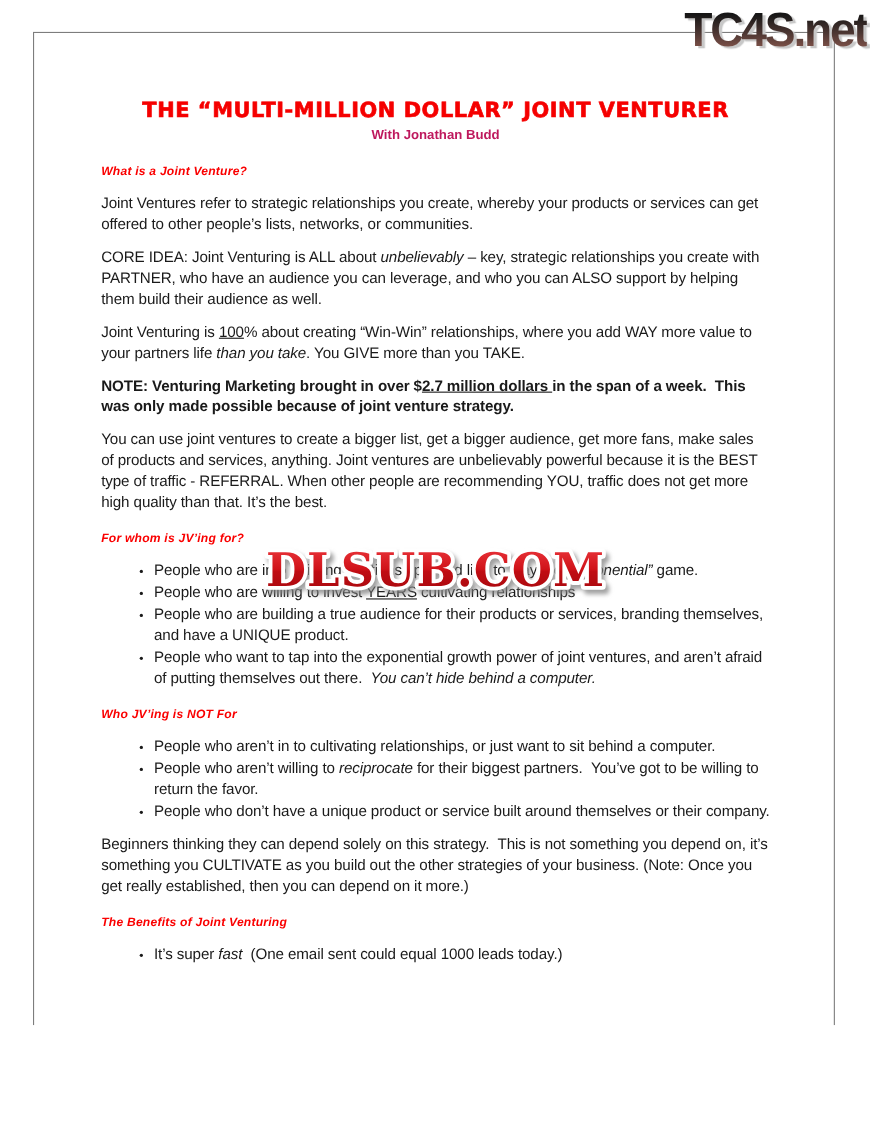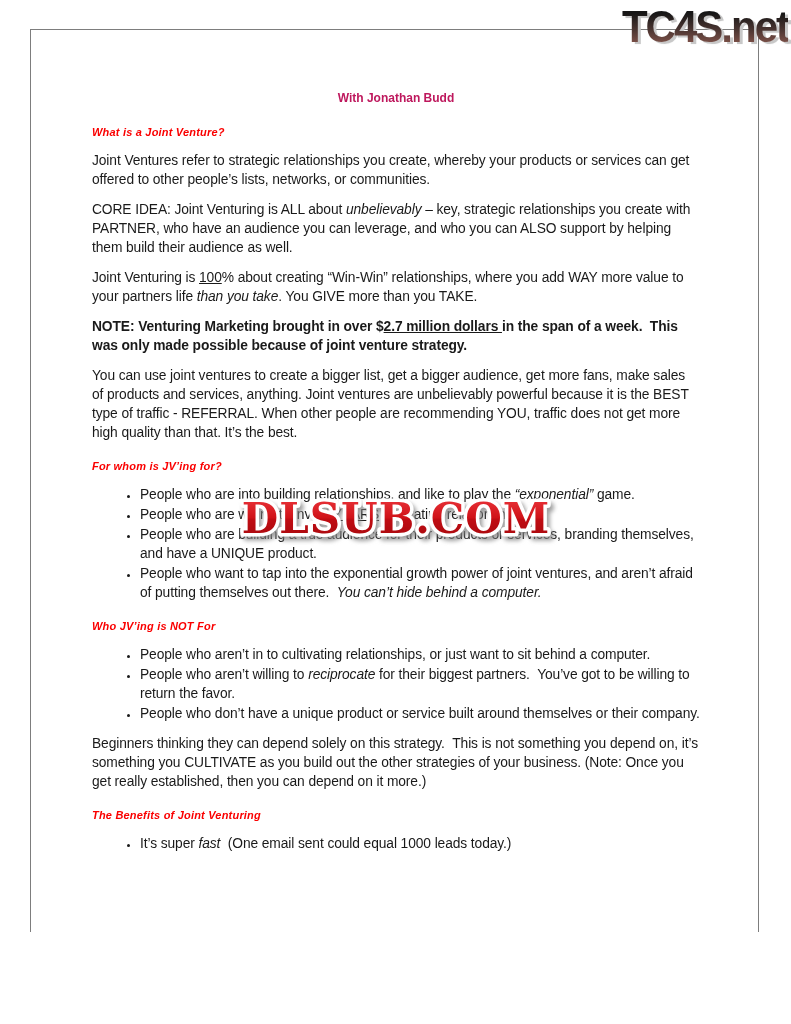"THE “MULTI-MILLION DOLLAR” JOINT" div.title { html: none -> <div>THE “MULTI-MILLION DOLLAR” JOINT VENTURER</div> }
